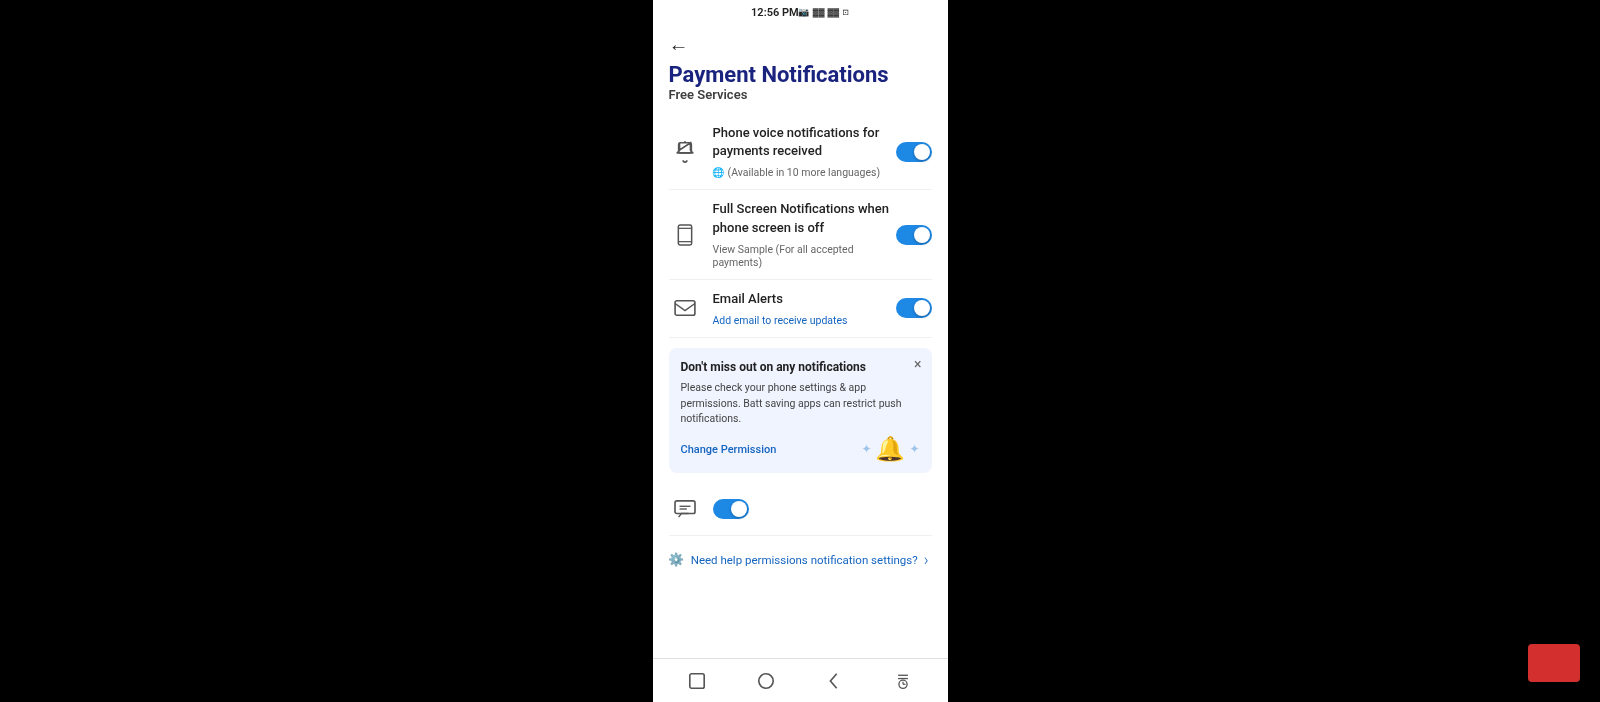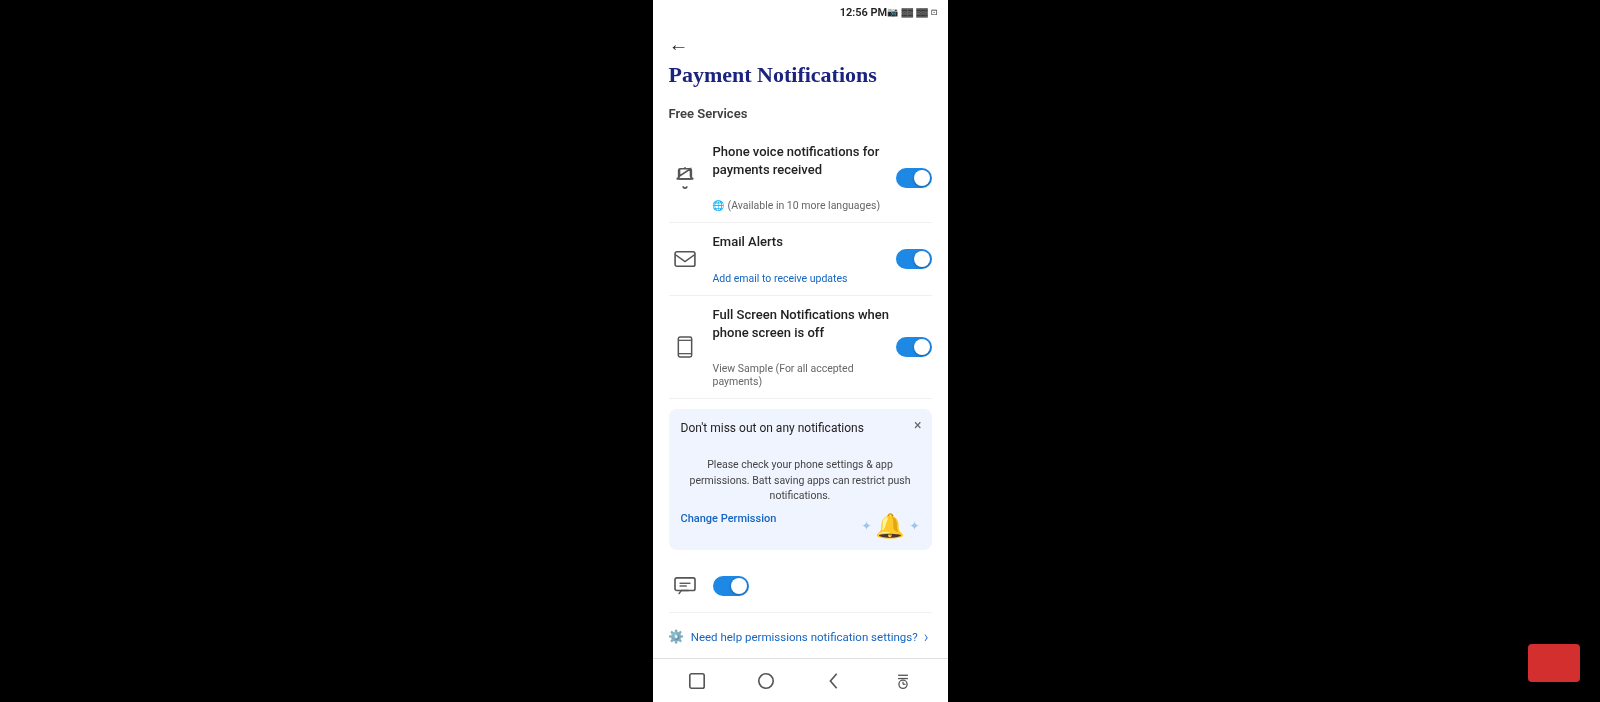"12:56 PM" .status-bar { justify-content: flex-end -> center }
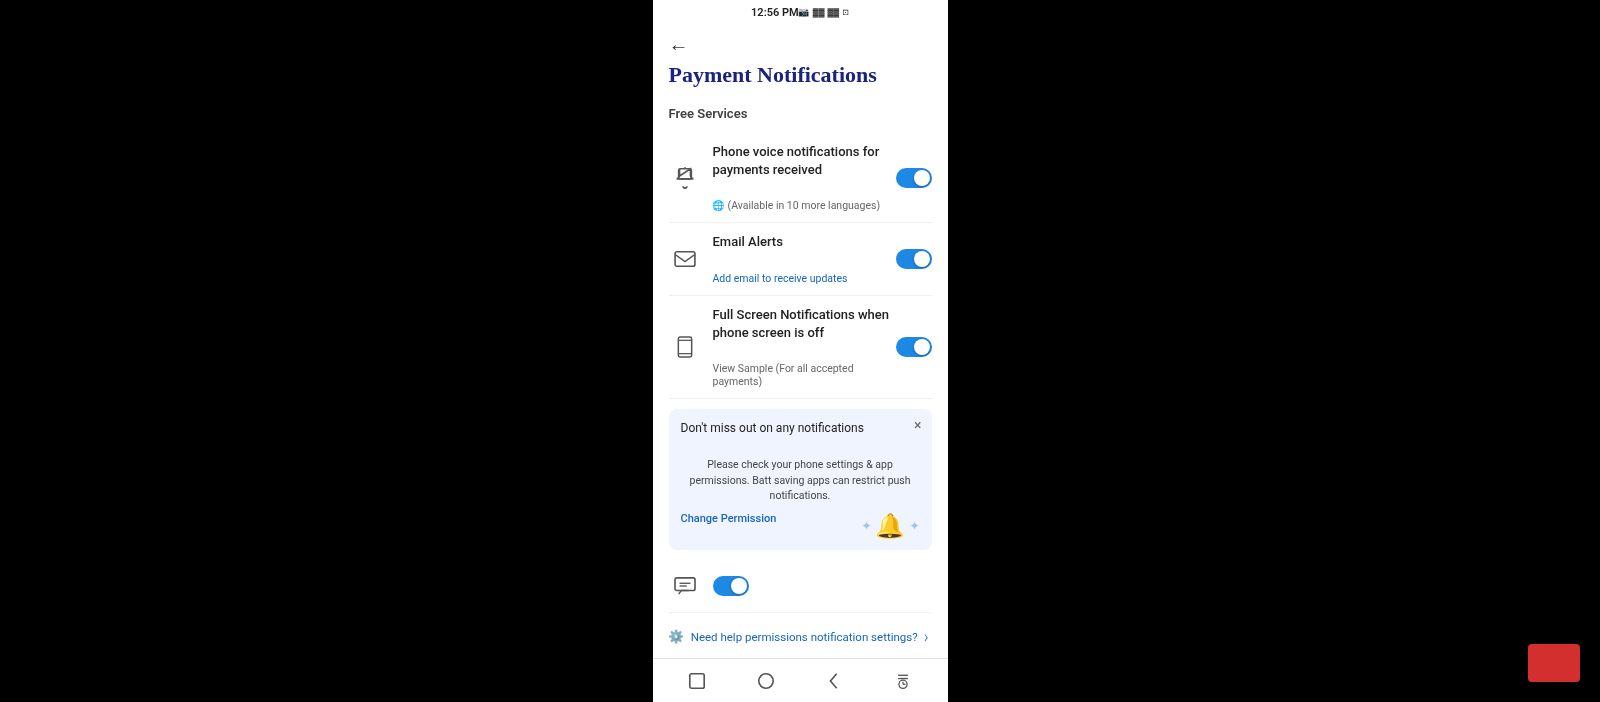"Payment Notifications" .page-title { font-family: Liberation Serif, serif -> none; margin-bottom: 18px -> none }
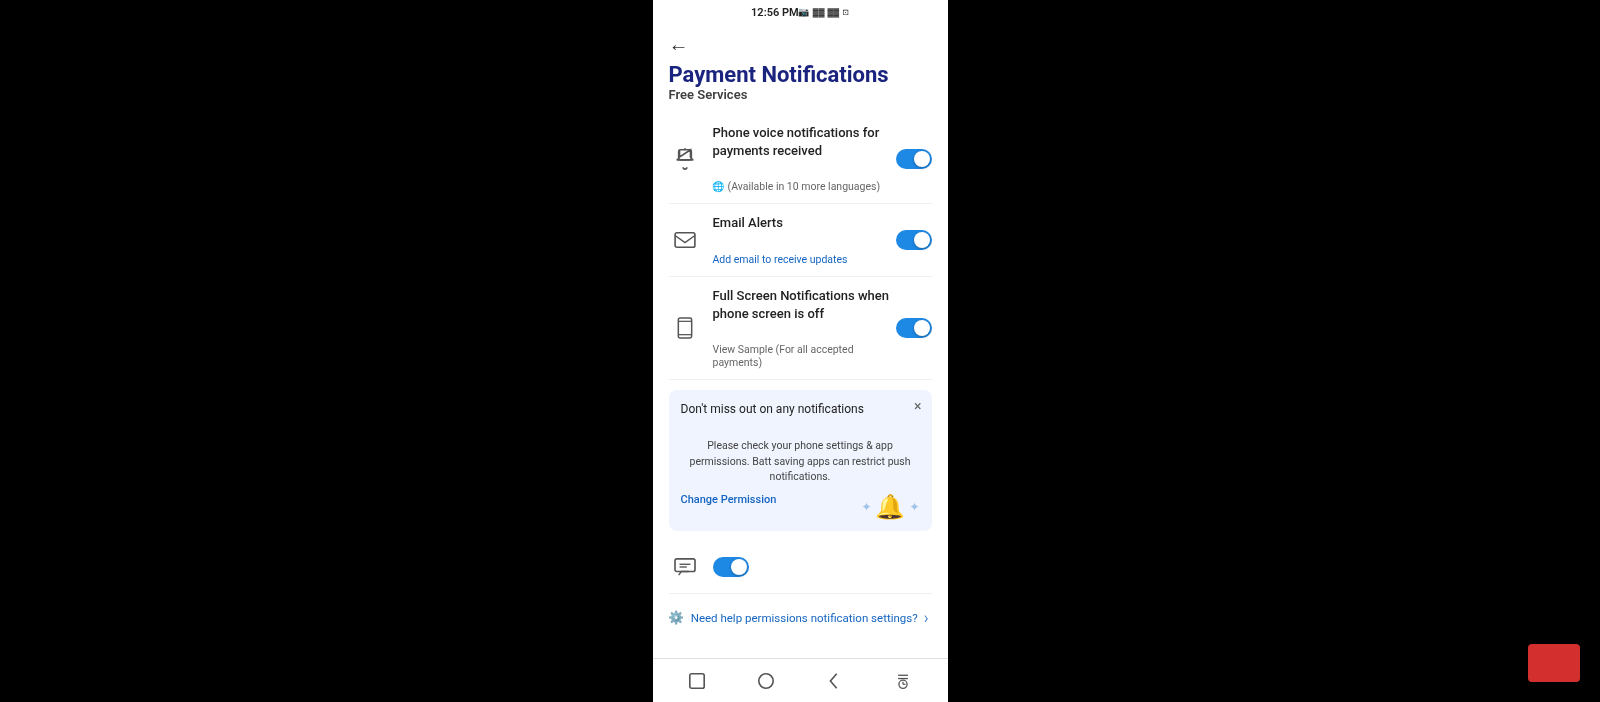"🌐 (Available in 10 more" .notif-sub { margin-top: 20px -> 6px }
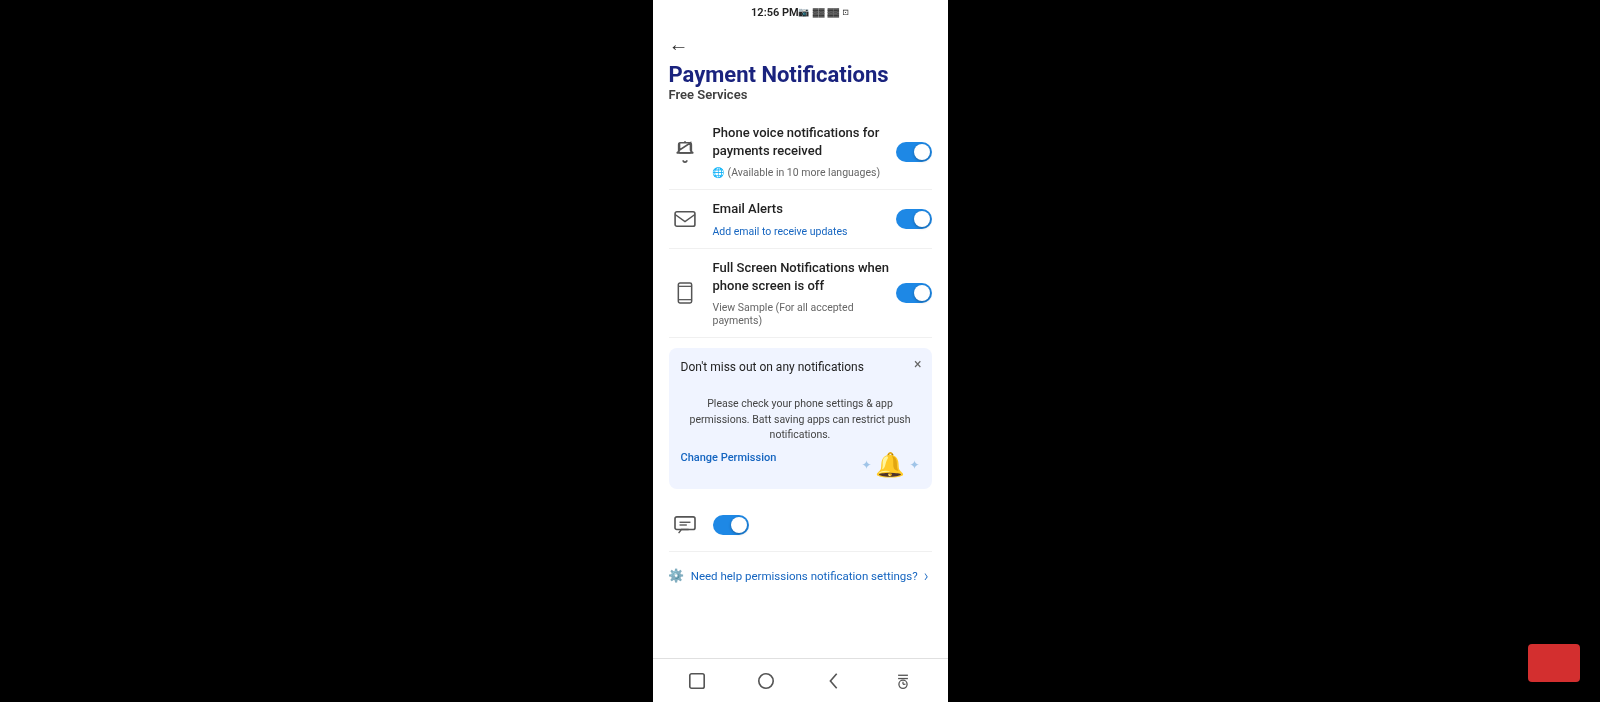"Email Alerts" div.notif-item { order: before "Full Screen Notifications when phone" -> after "Full Screen Notifications when phone" }
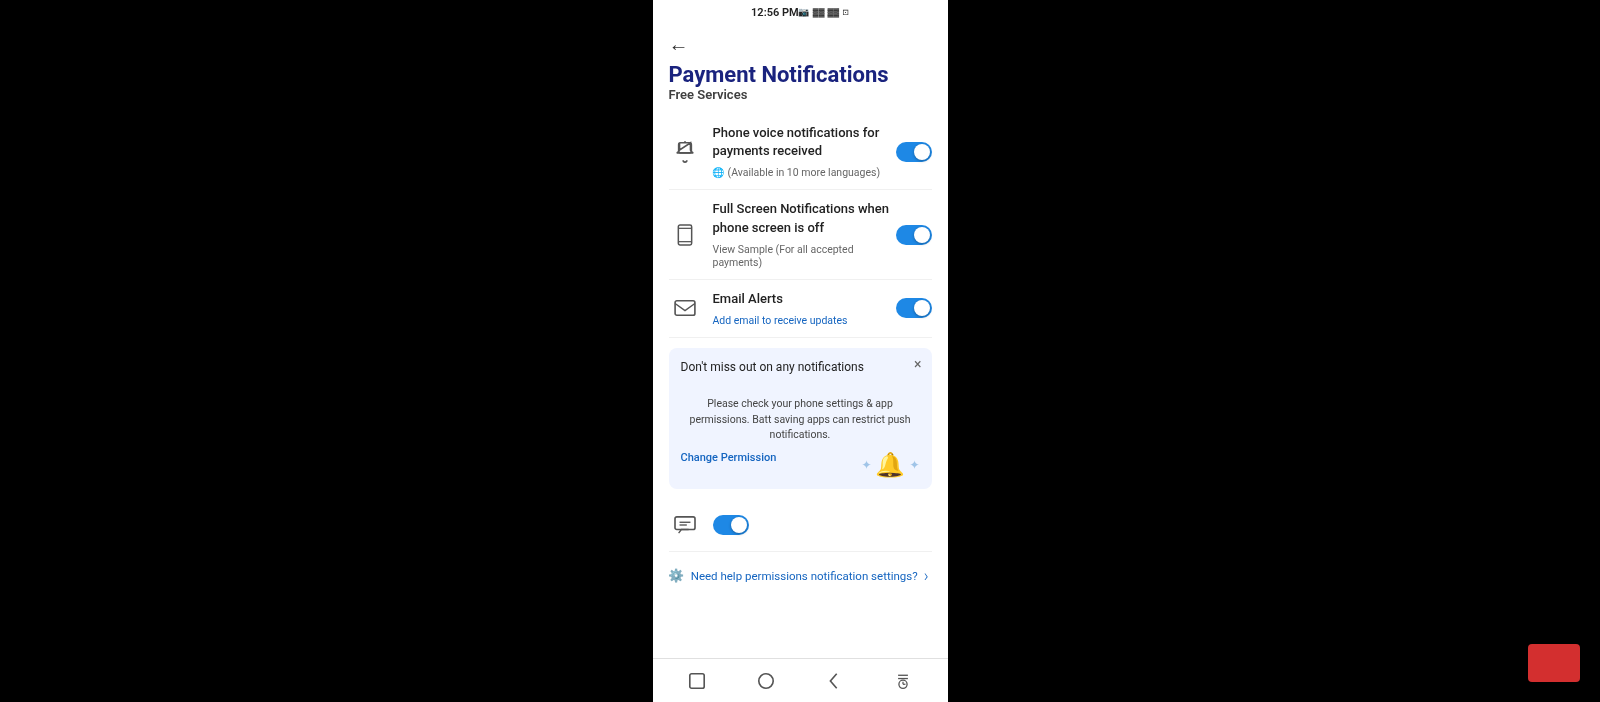"Don't miss out on any" .banner-title { font-weight: 400 -> 700; margin-bottom: 22px -> 6px }
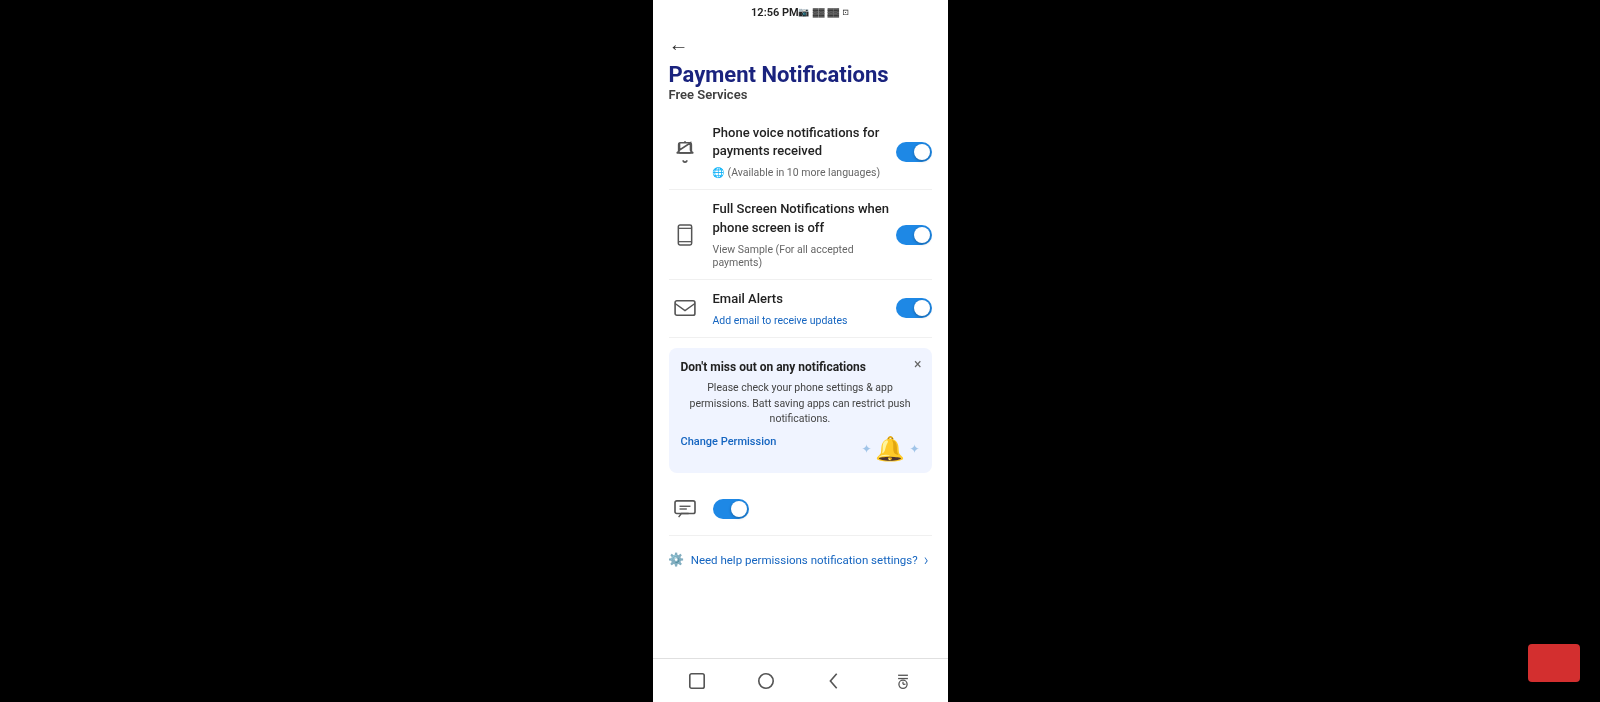"Please check your phone settings" .banner-body { text-align: center -> none }
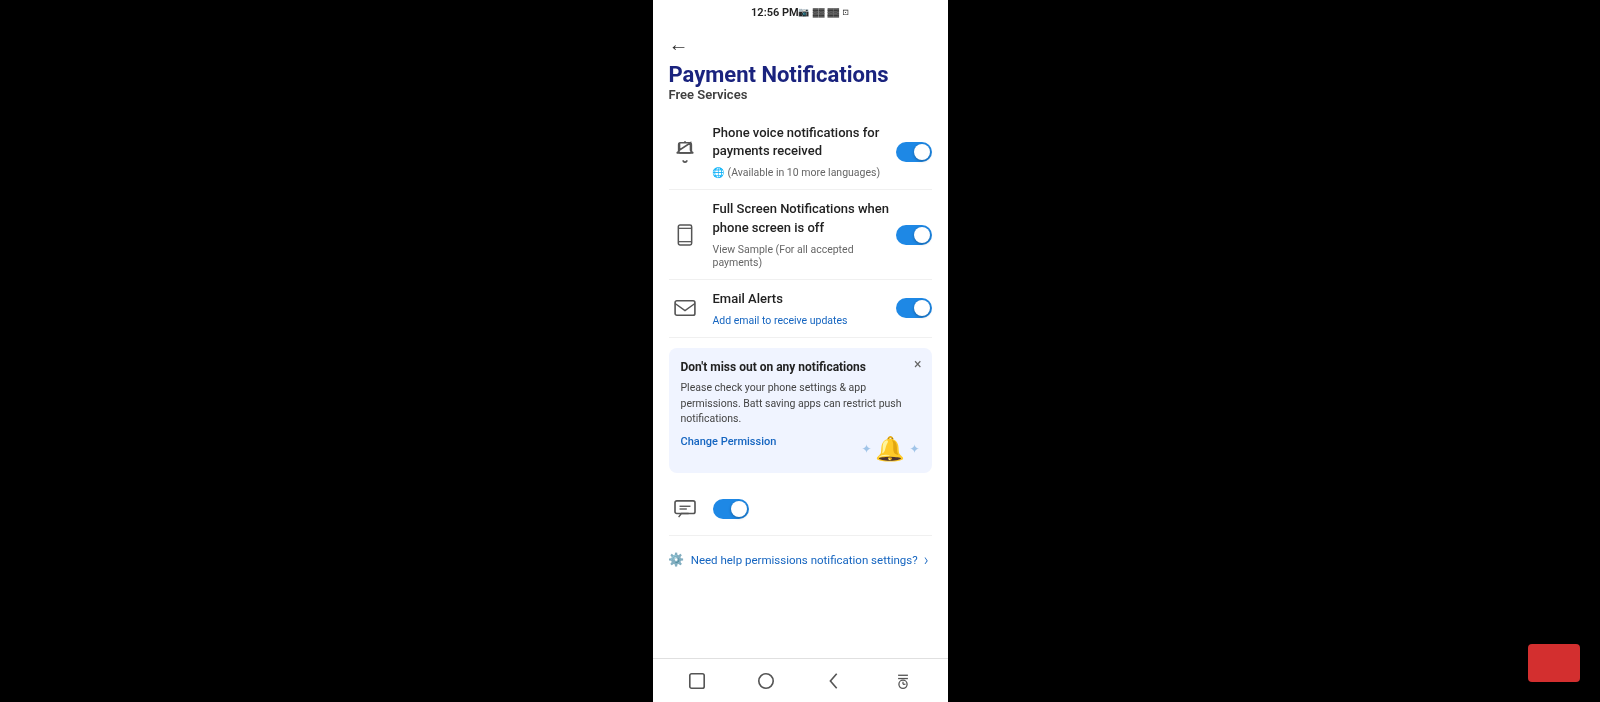"Change Permission" .banner-footer { align-items: flex-start -> center }
